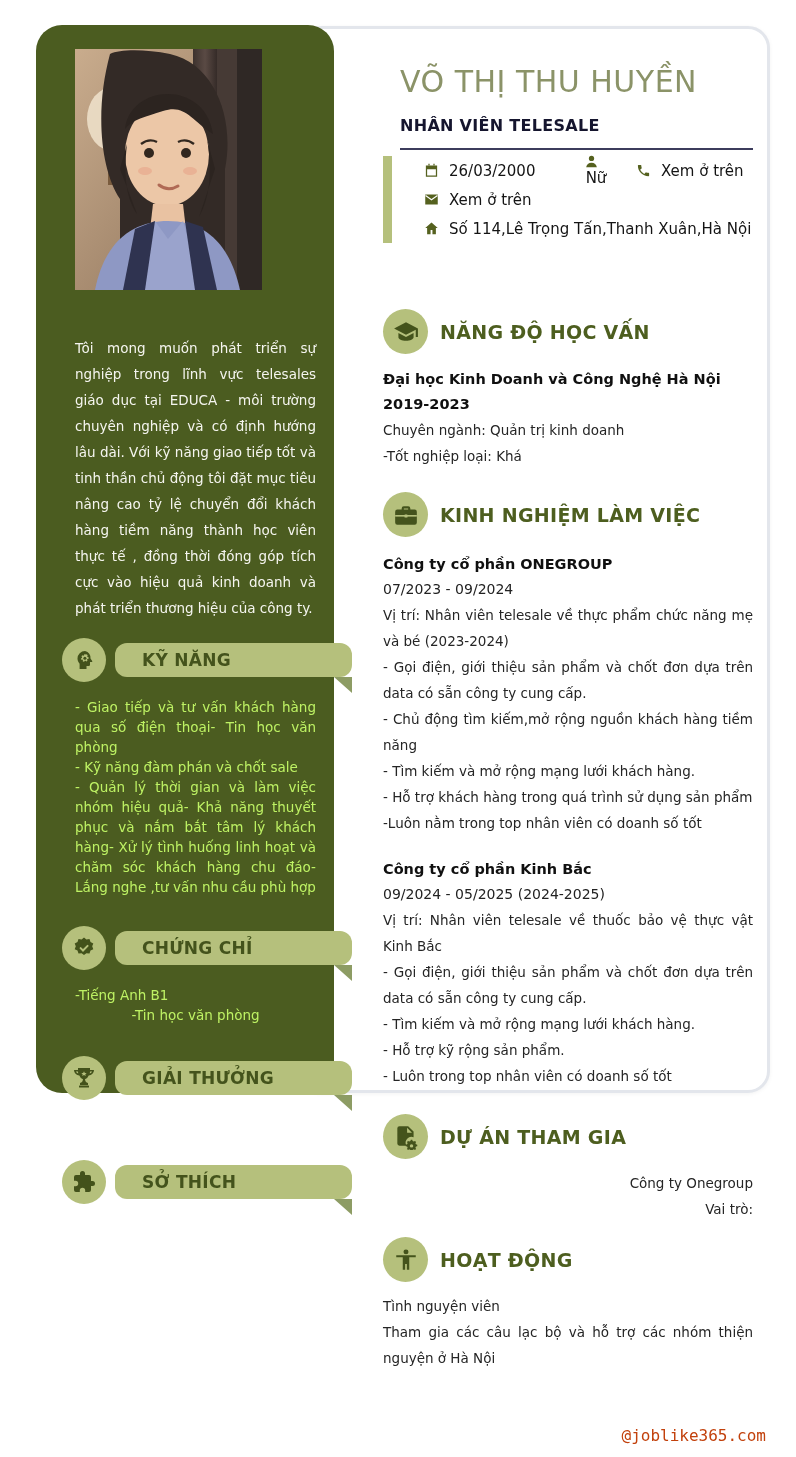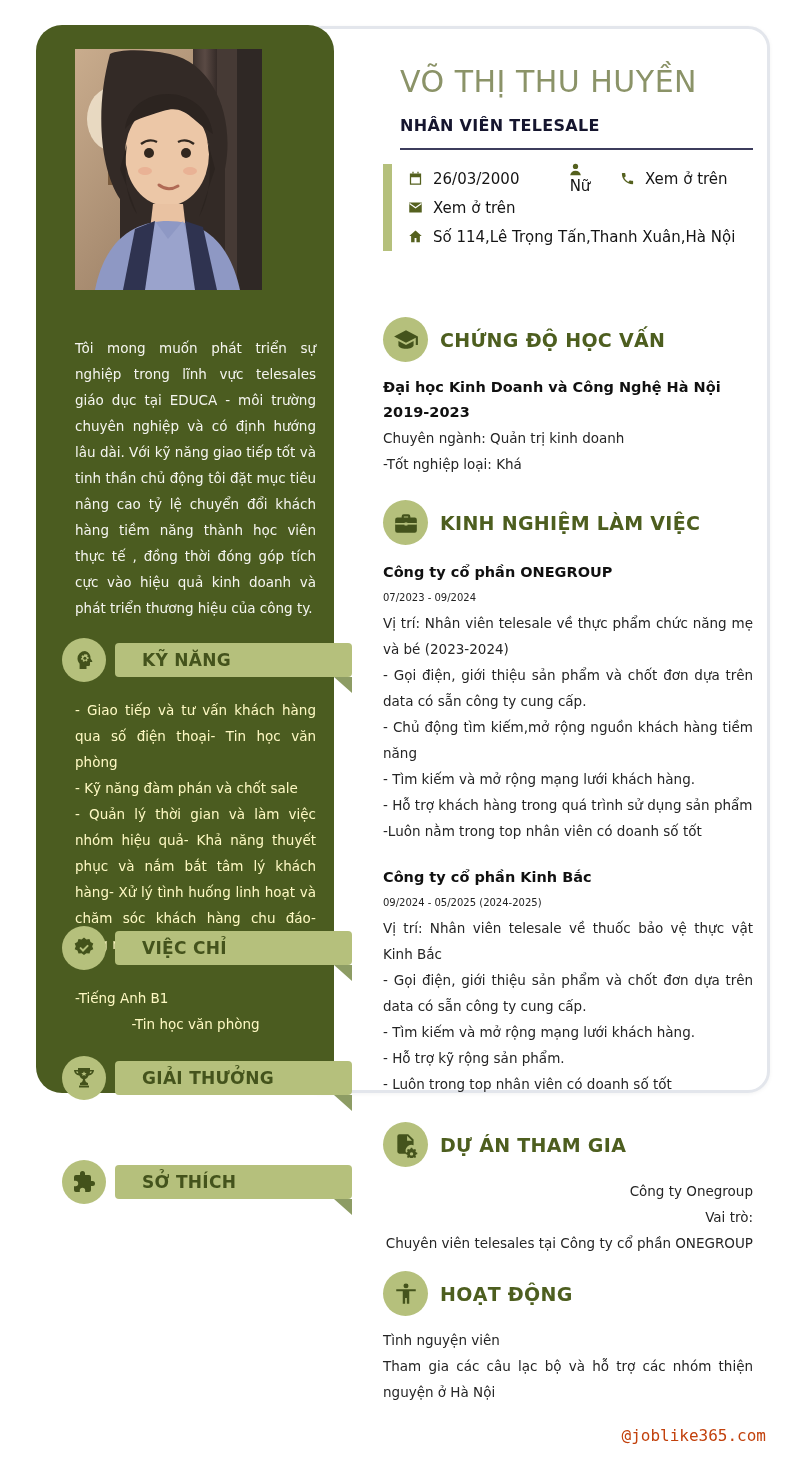"26/03/2000" .contact { margin-top: 14px -> 6px; padding-left: 16px -> 32px }
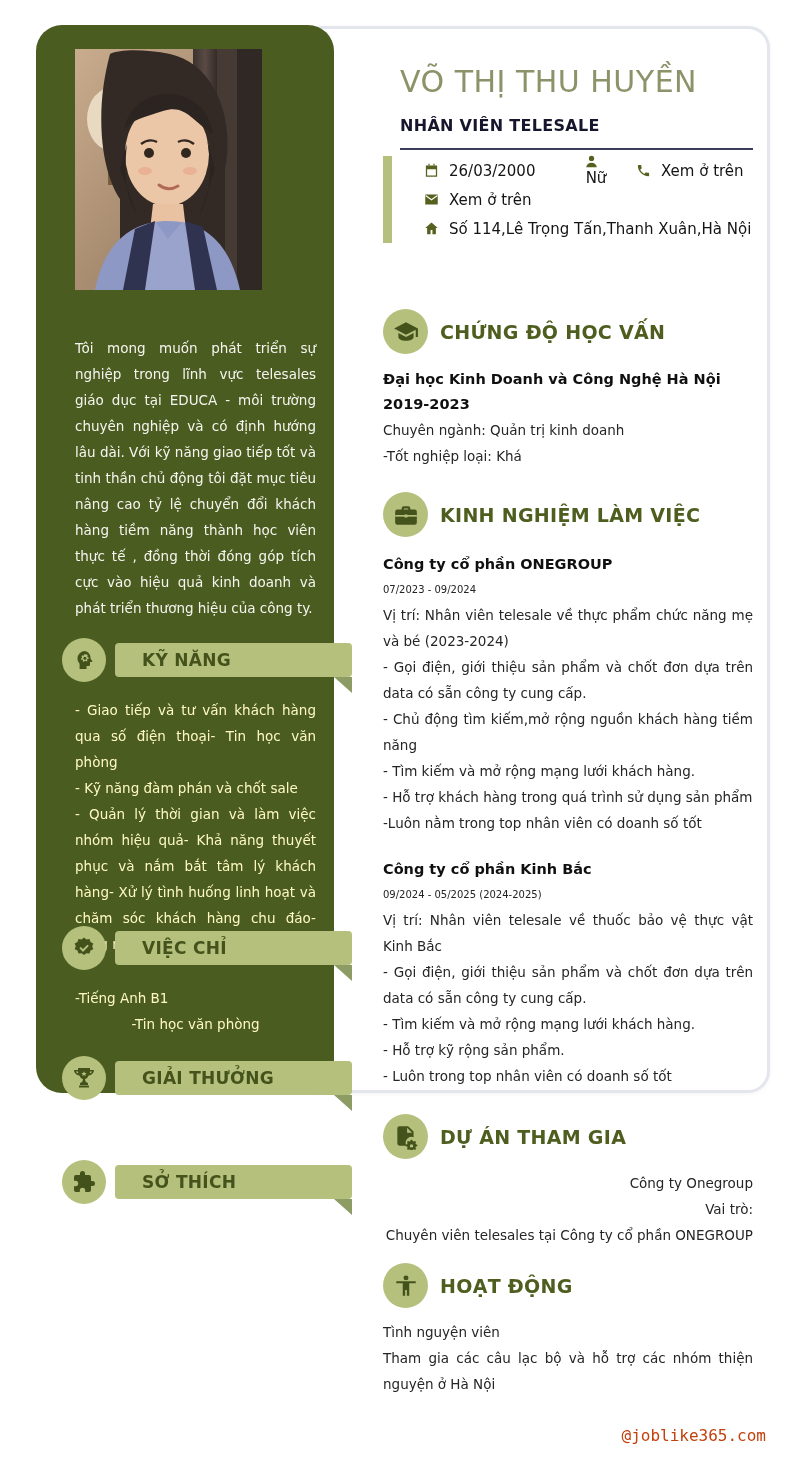"CHỨNG ĐỘ HỌC VẤN" span.mtitle { text: CHỨNG -> NĂNG }
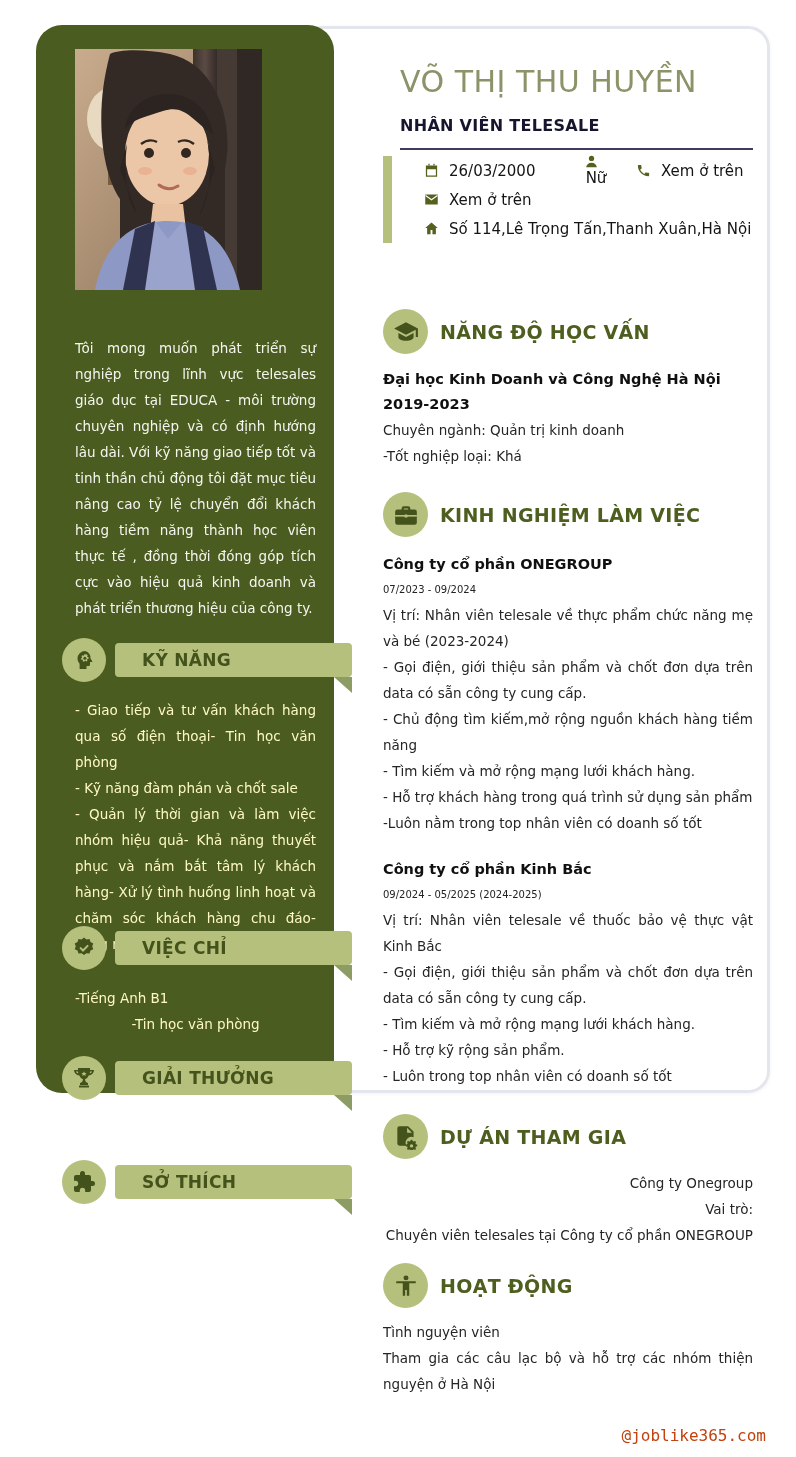"07/2023 - 09/2024" .period { font-size: 10px -> 14px }
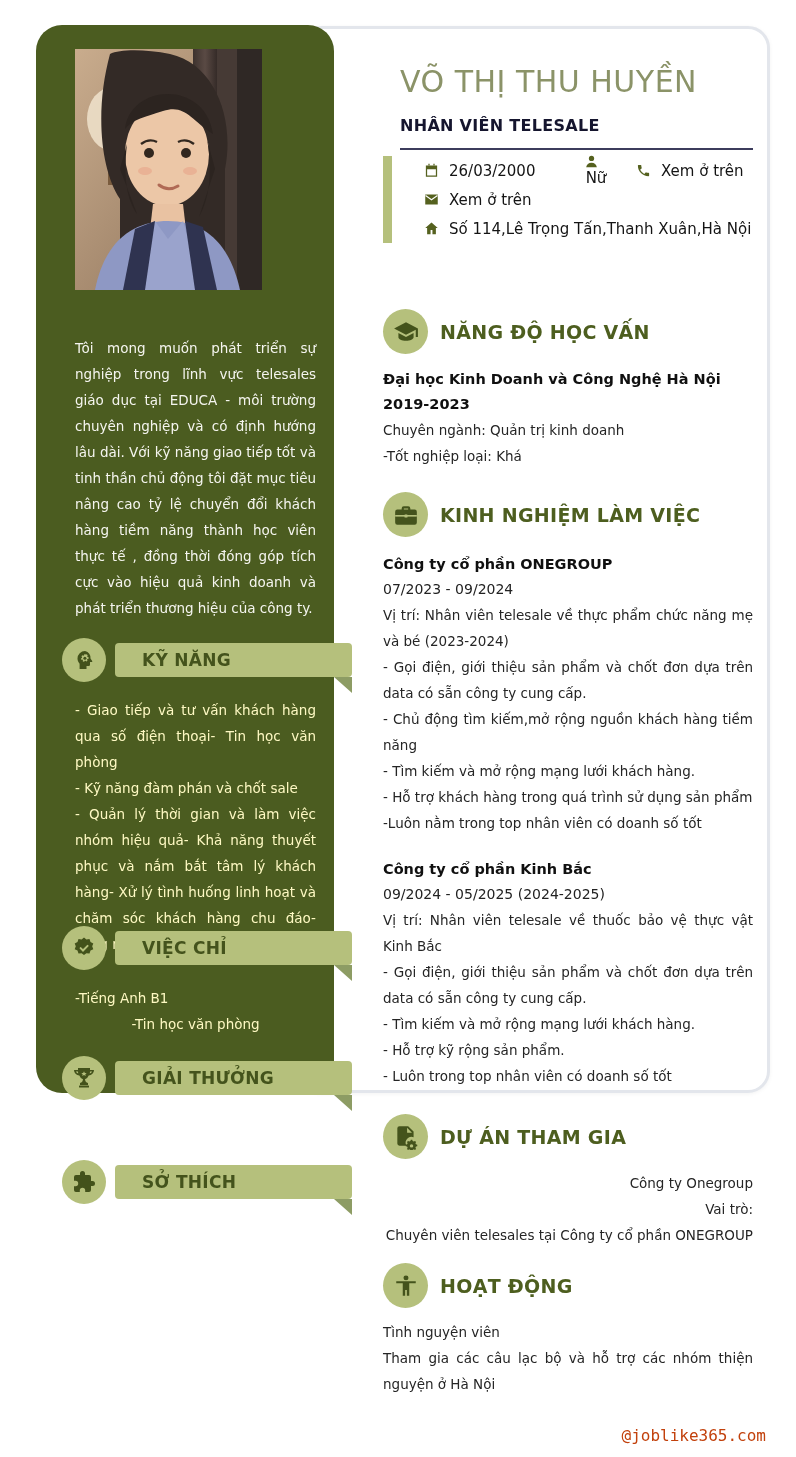"KỸ NĂNG" .sban .ribbon { border-radius: 4px -> 12px }
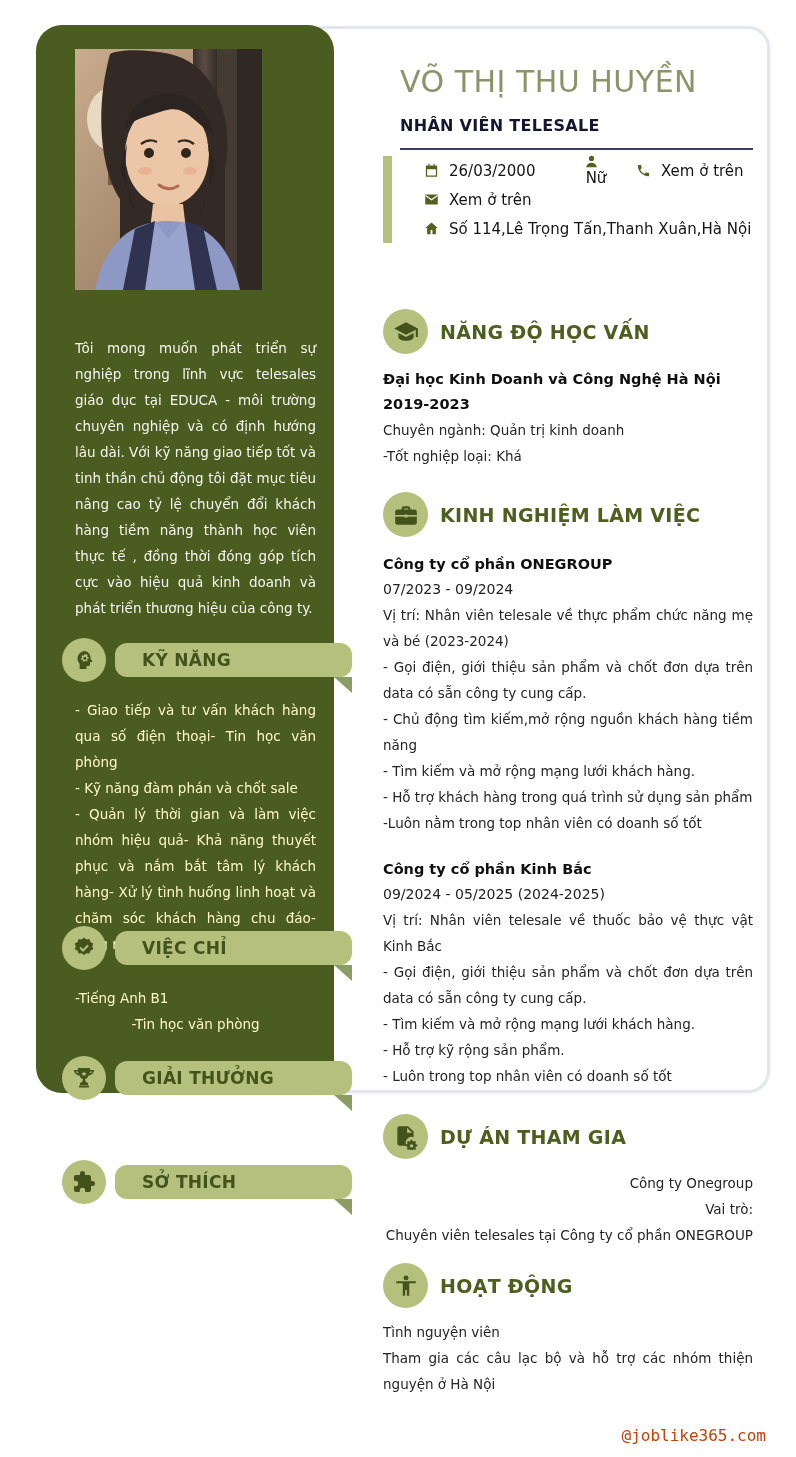"- Giao tiếp và tư" .side-lines { color: #fef9c3 -> #bef264; line-height: 26px -> 20px }
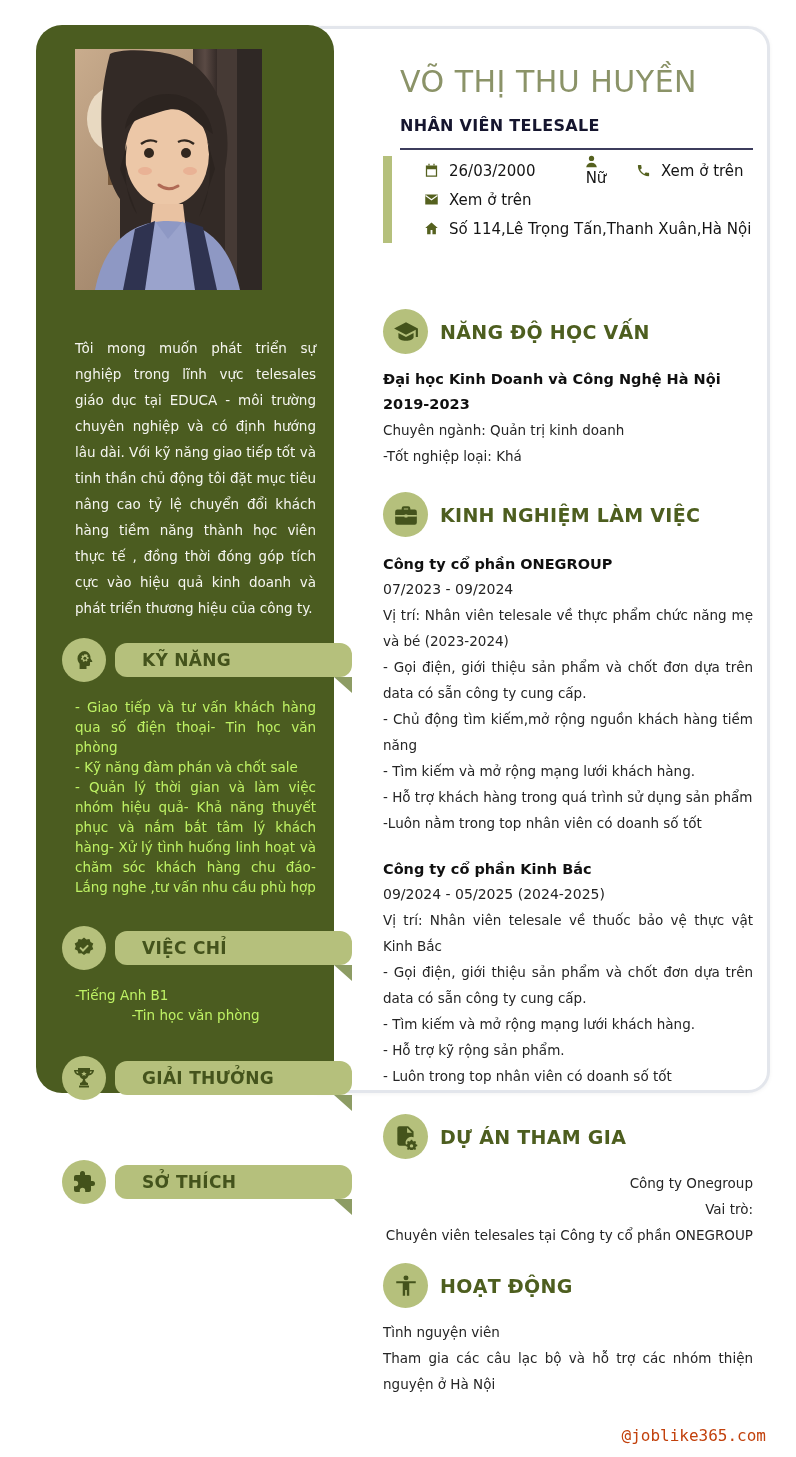"VIỆC CHỈ" span.ribbon { text: VIỆC -> CHỨNG }
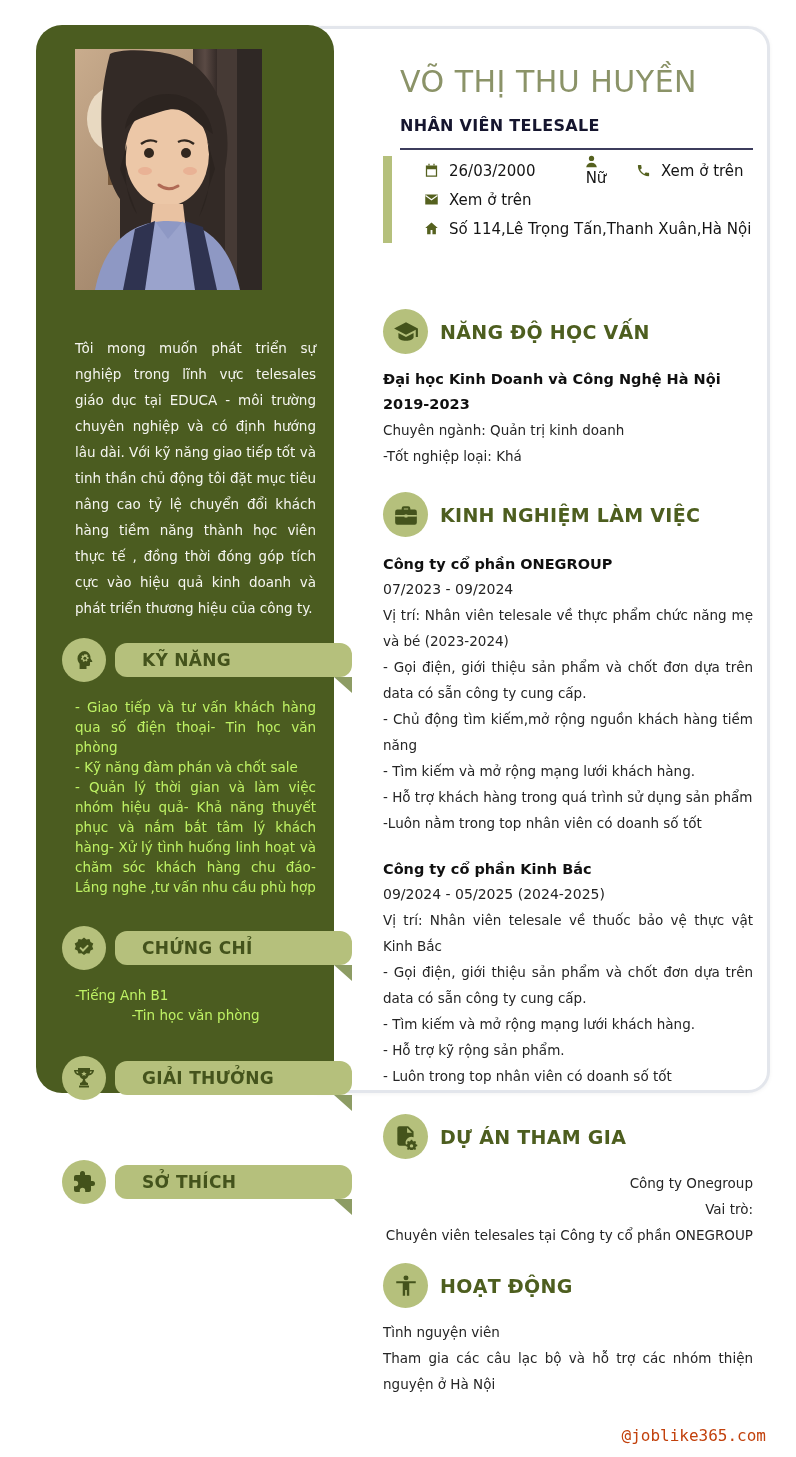"Chuyên viên telesales tại Công" div.norm { html: <div>Chuyên viên telesales tại Công ty cổ phần ONEGROUP</div> -> none }
